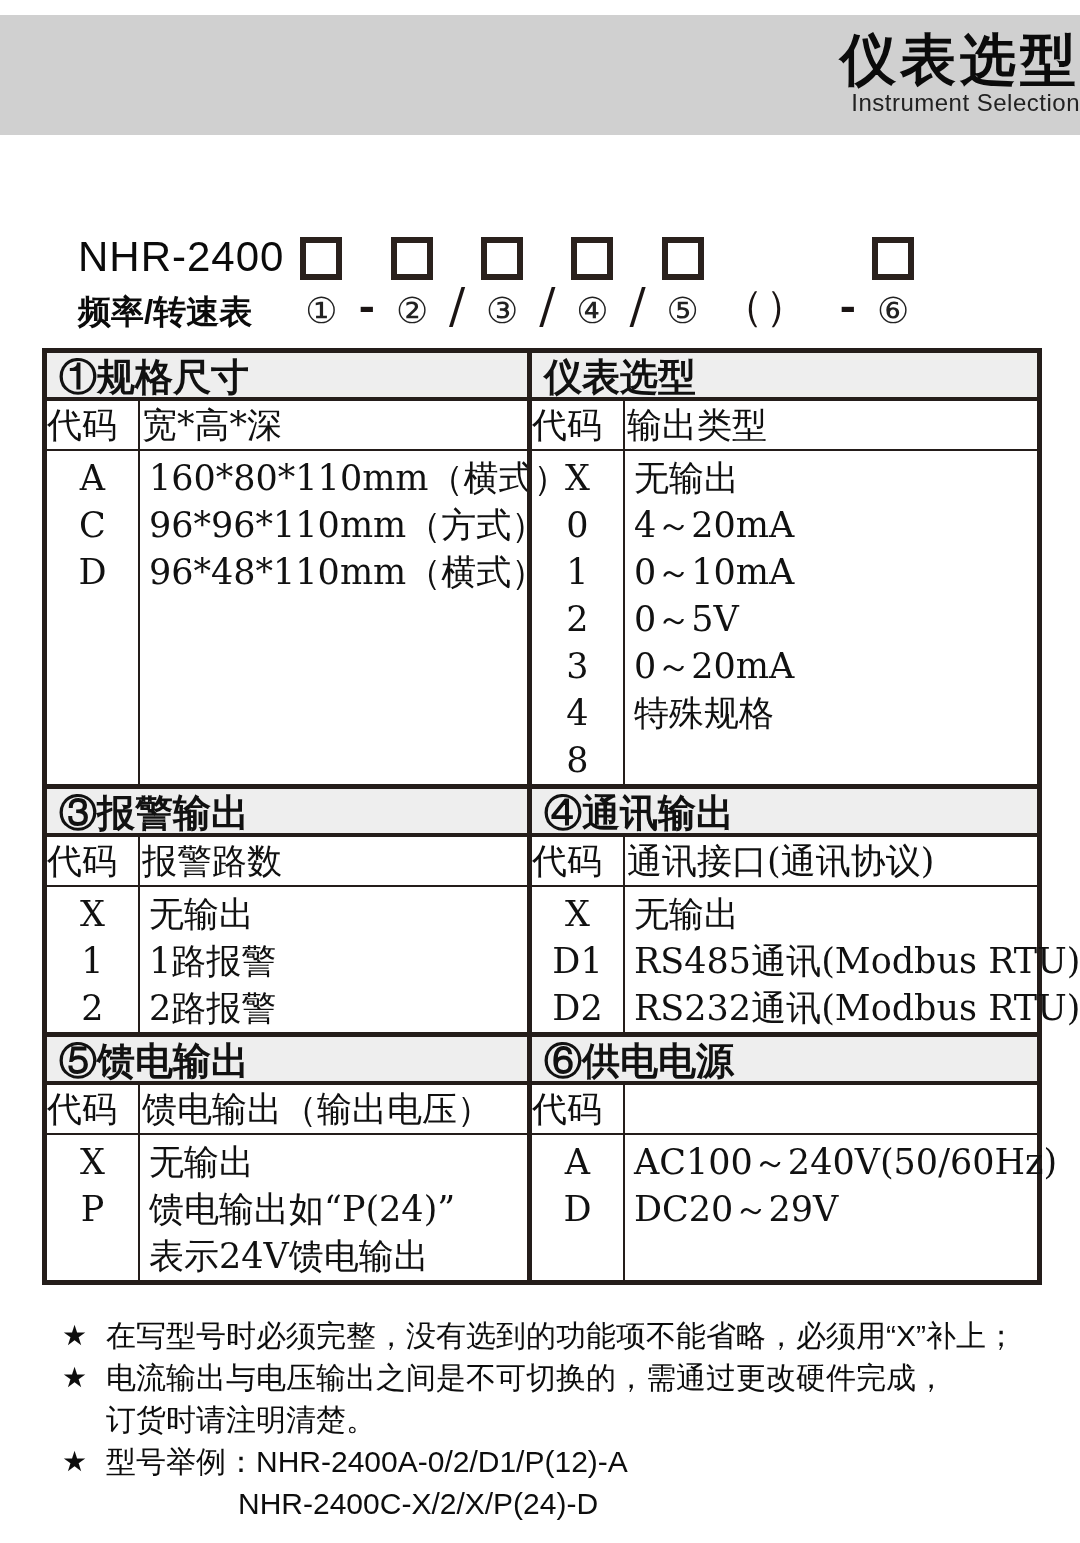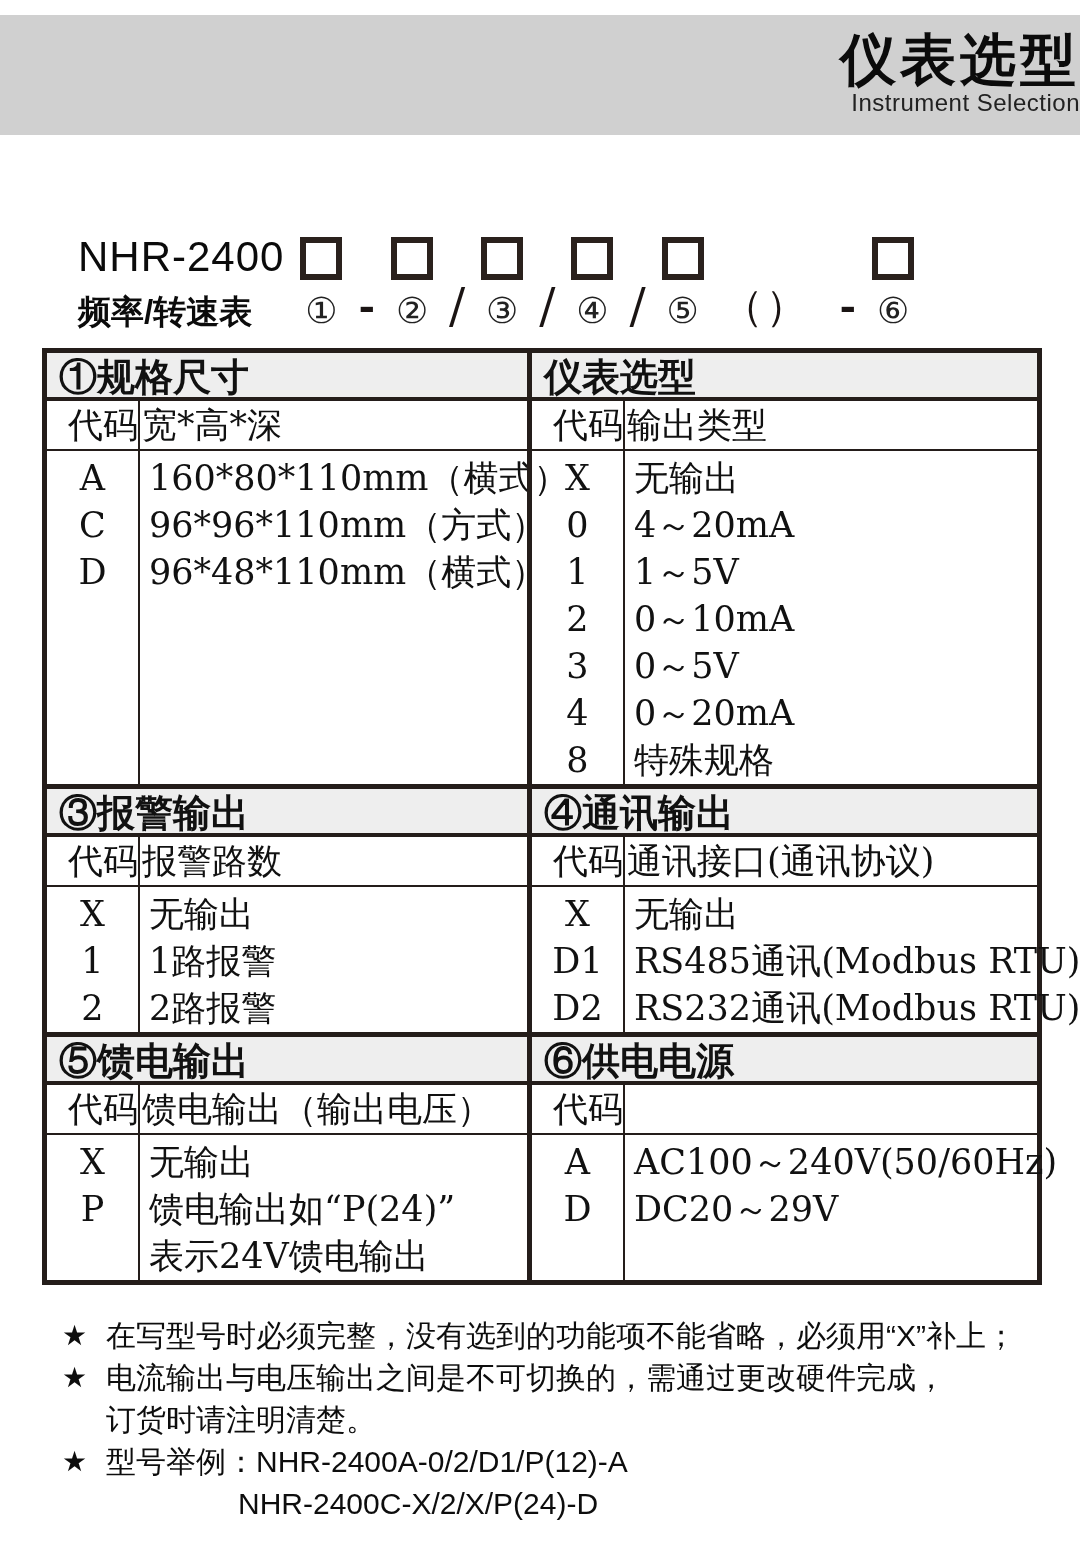"代码" .sub-code { text-align: right -> left }
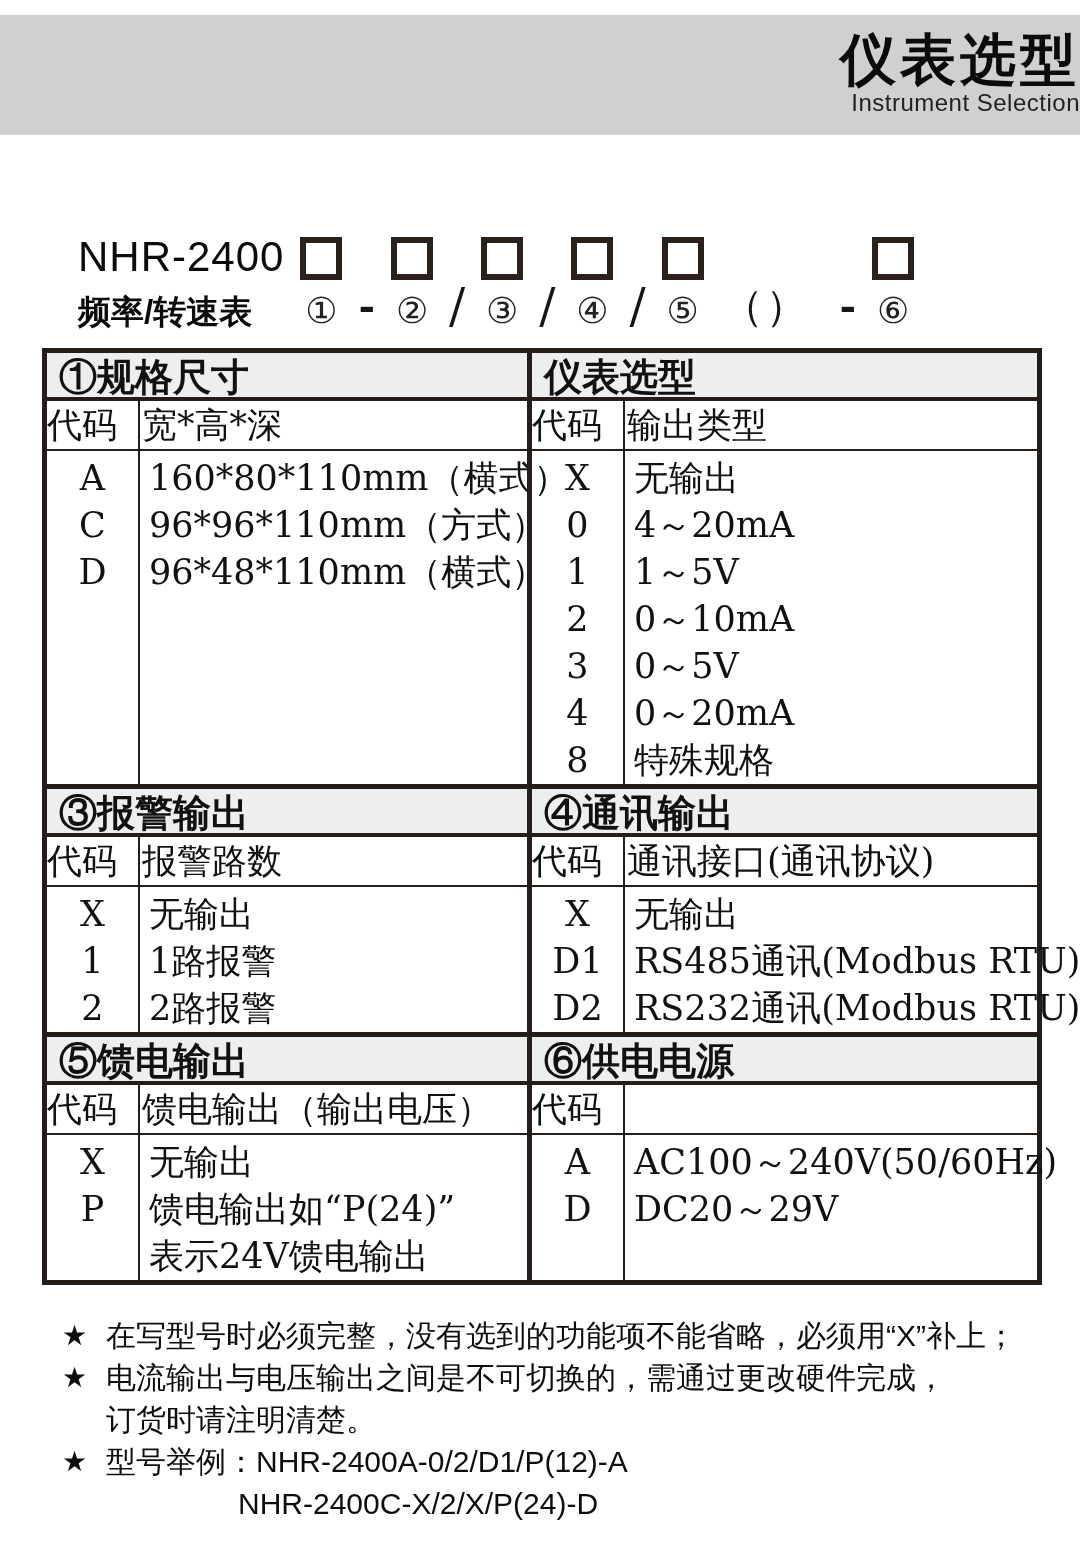"1～5V" div.line { html: <div>1～5V</div> -> none }
